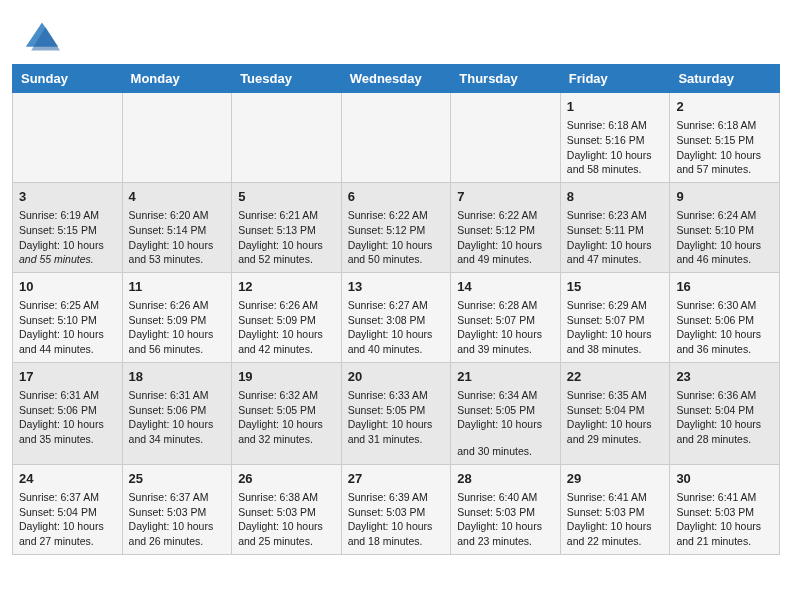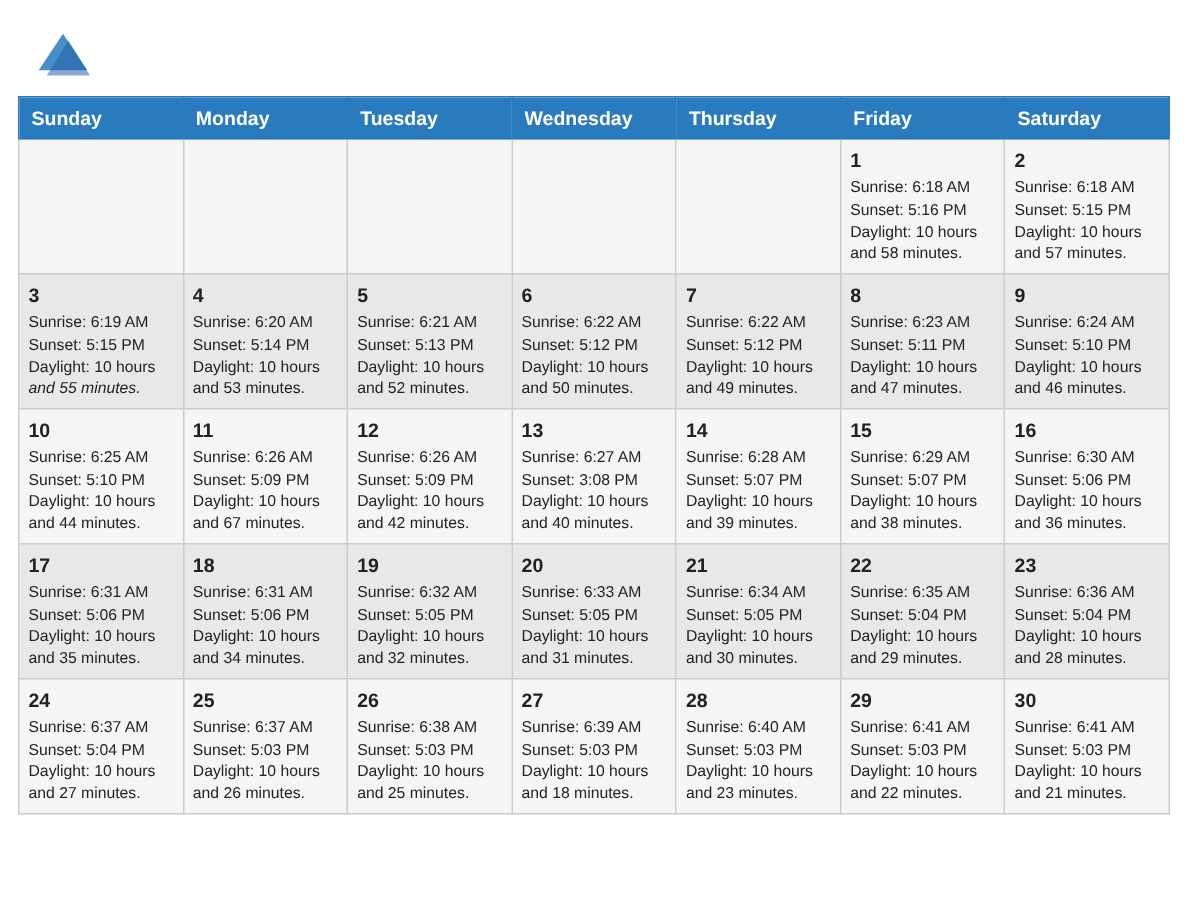"and 67 minutes." span { text: 67 -> 56 }
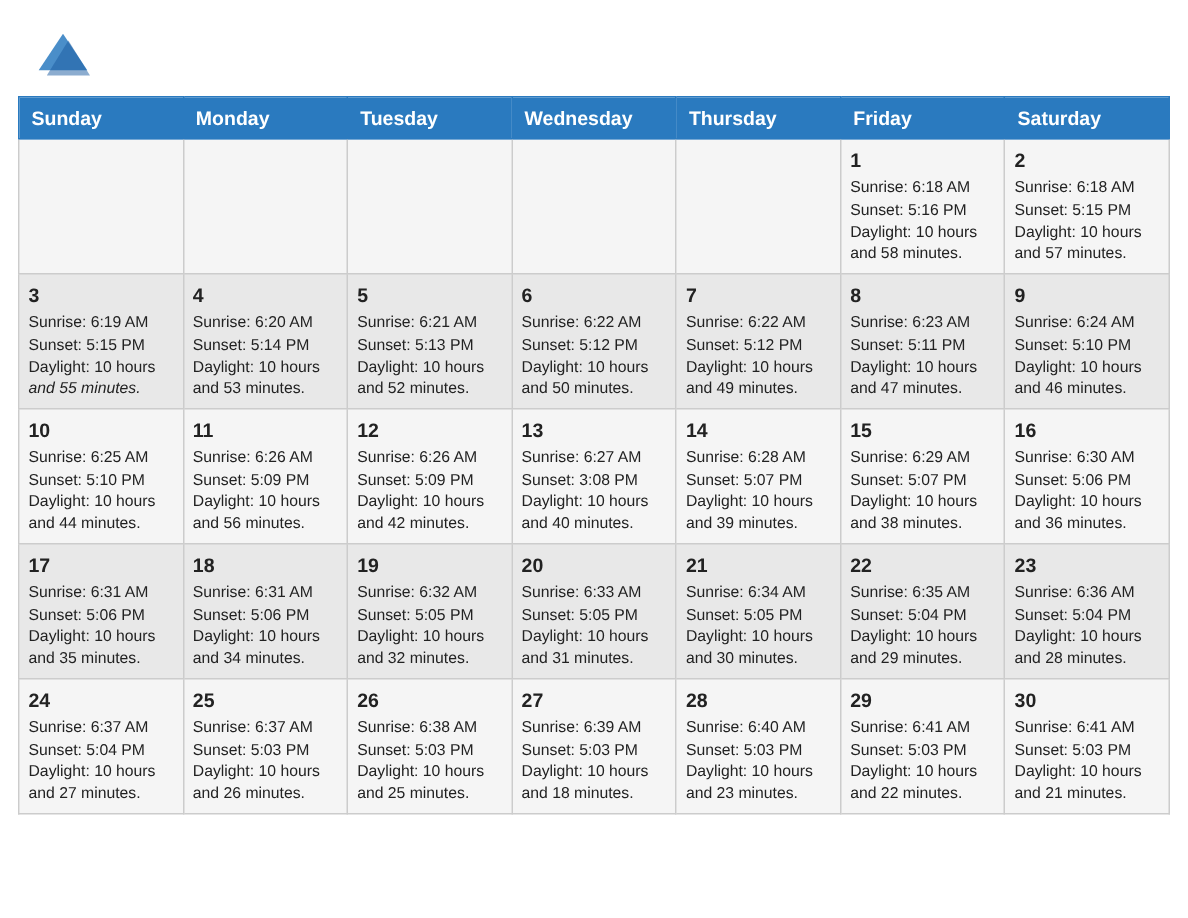"and 30 minutes." span { margin-top: none -> 12px }
